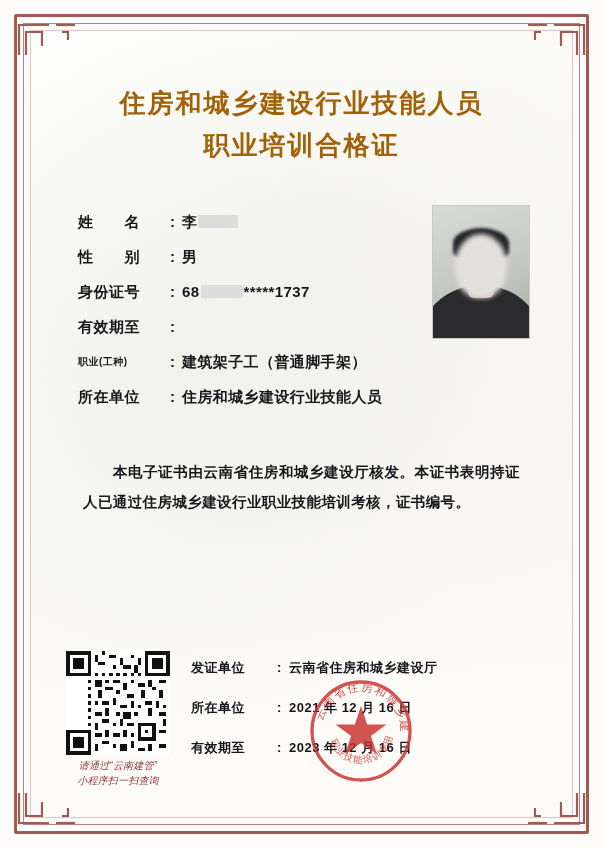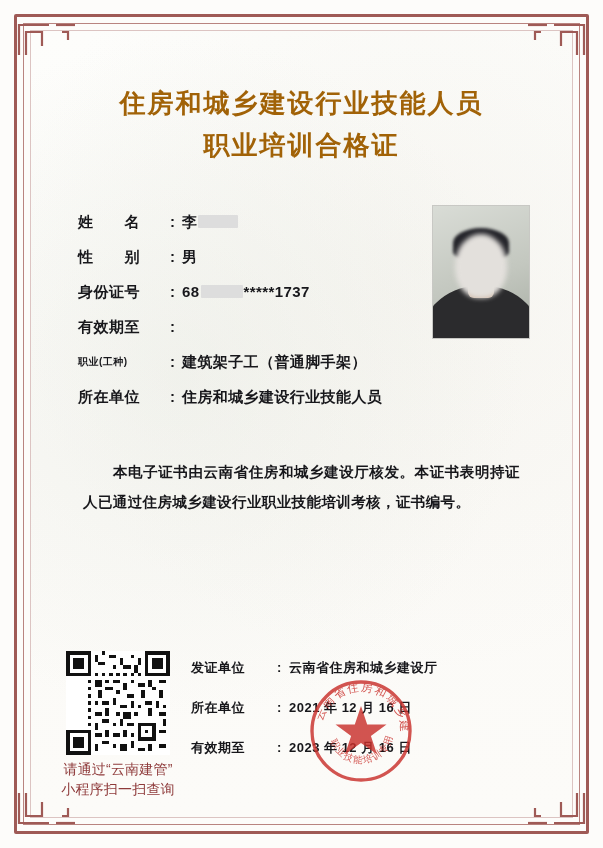"请通过“云南建管”" .qr-caption { font-size: 14px -> 10px; font-style: none -> italic }
